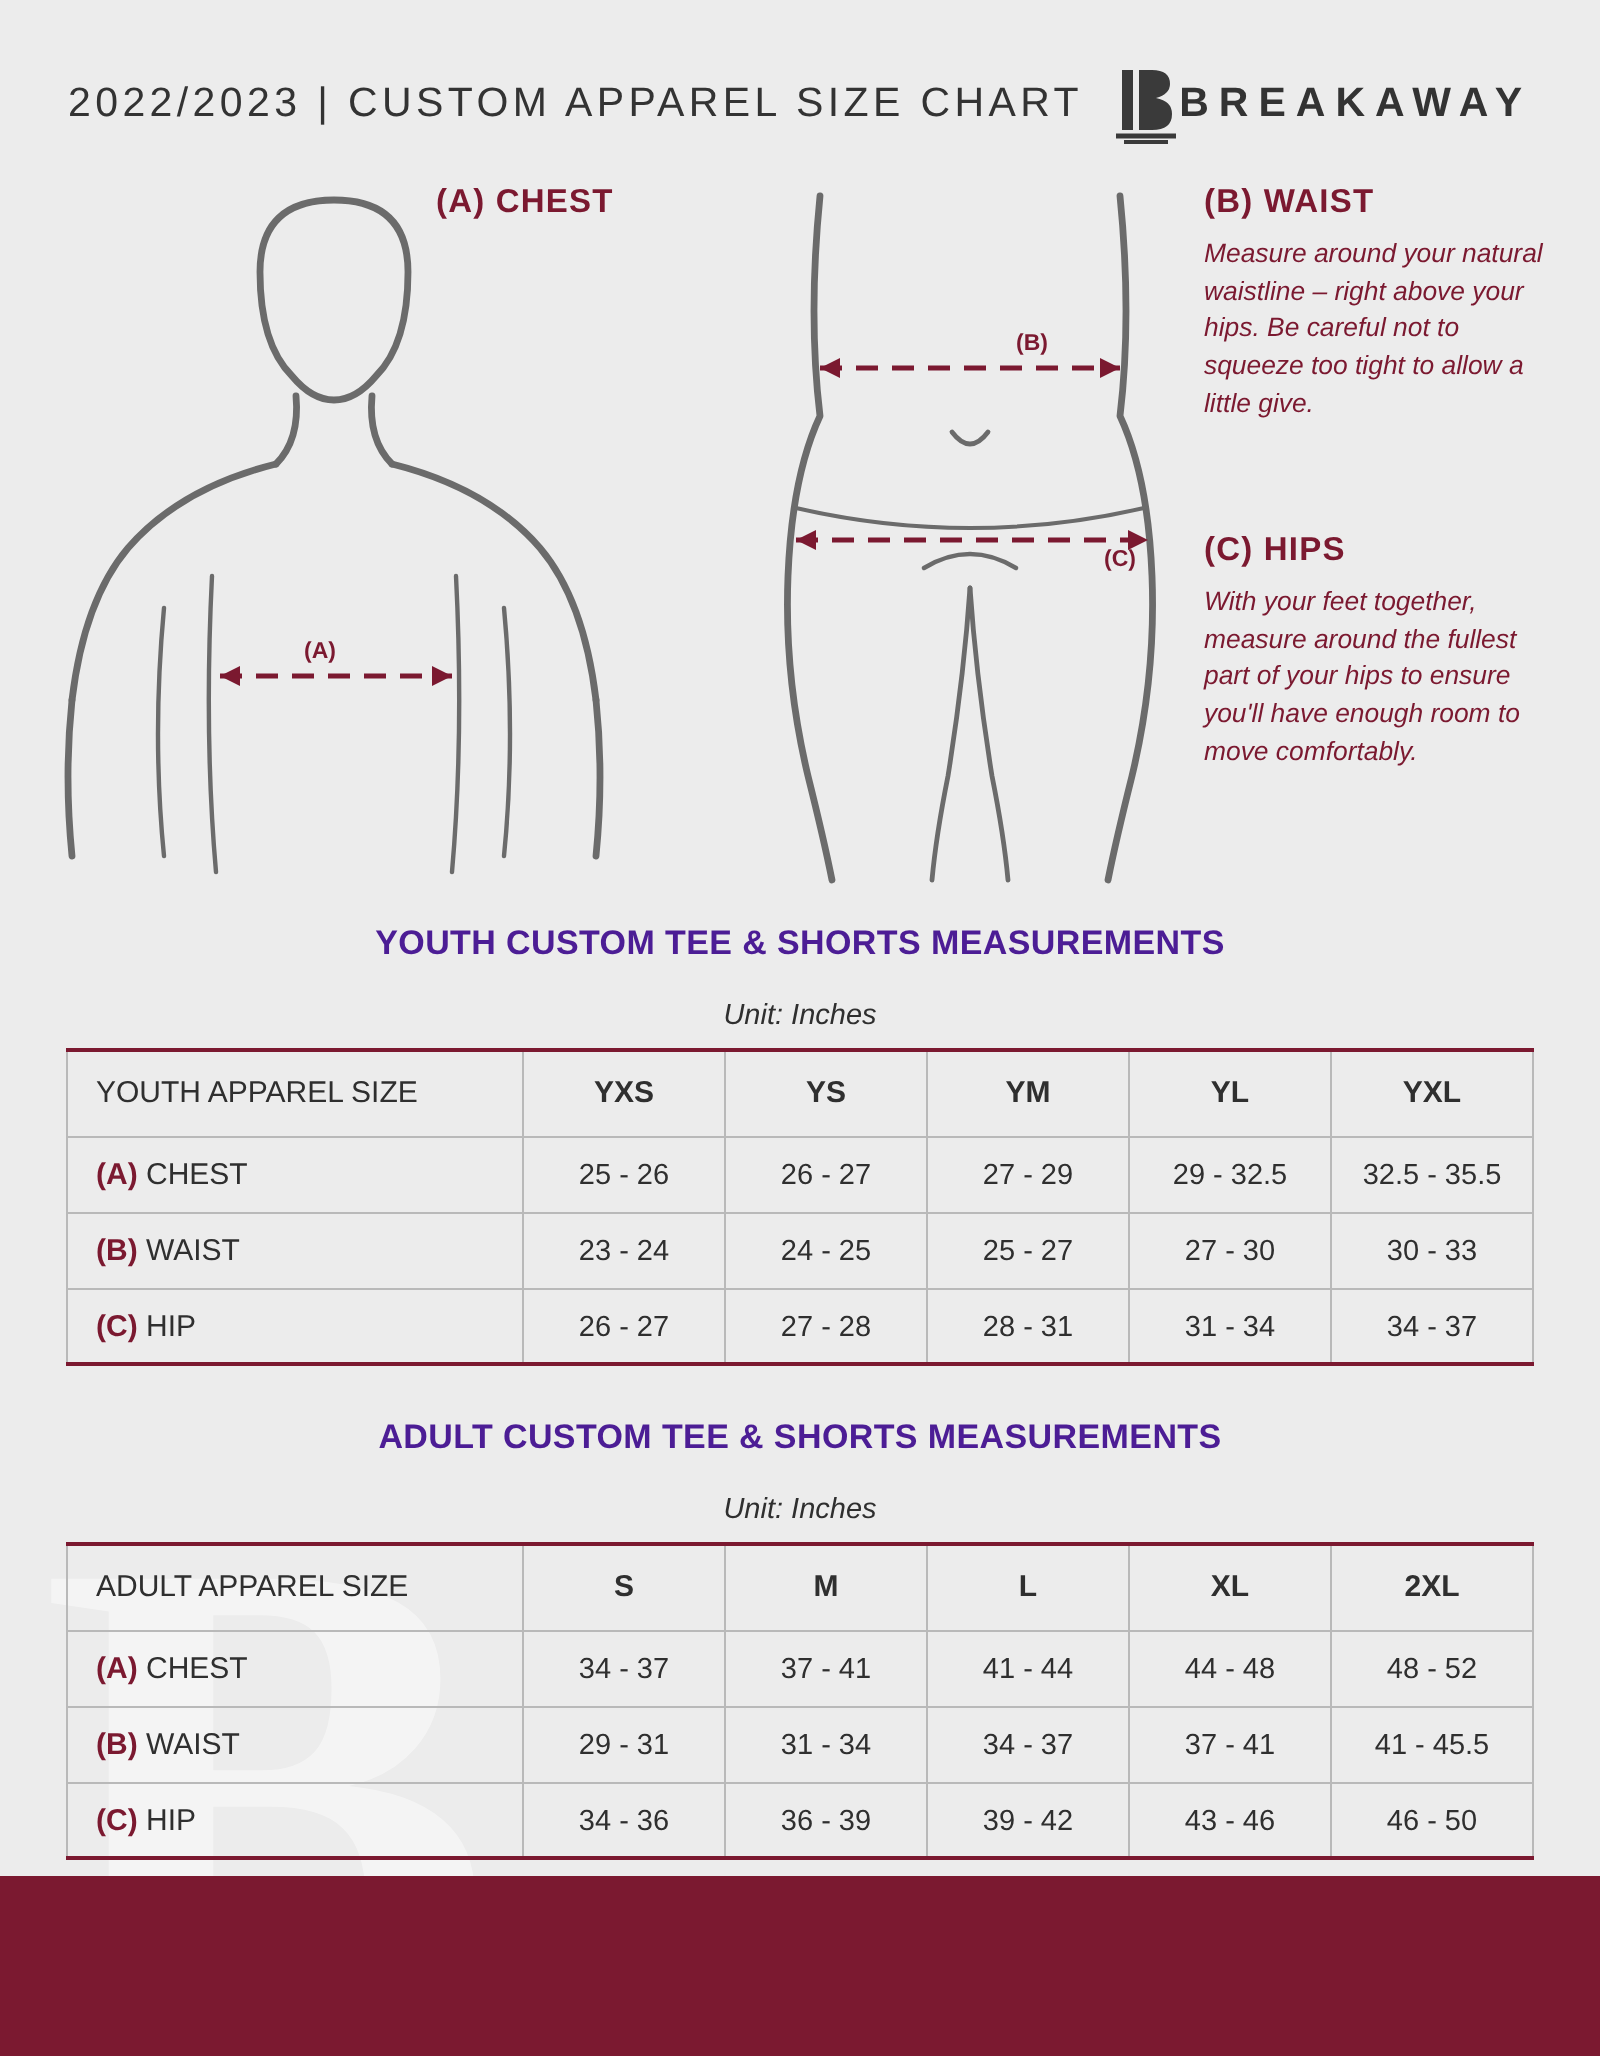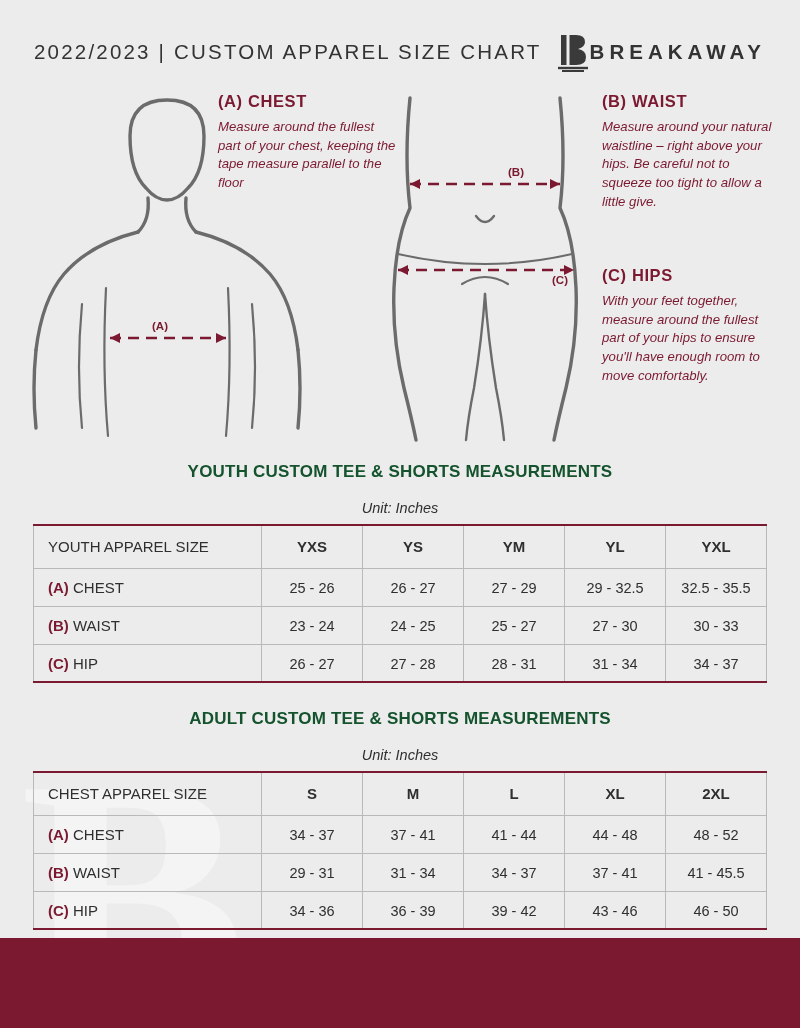"Measure around the fullest part" div.note-body { html: <div>Measure around the fullest part of your chest, keeping the tape measure parallel to the floor</div> -> none }
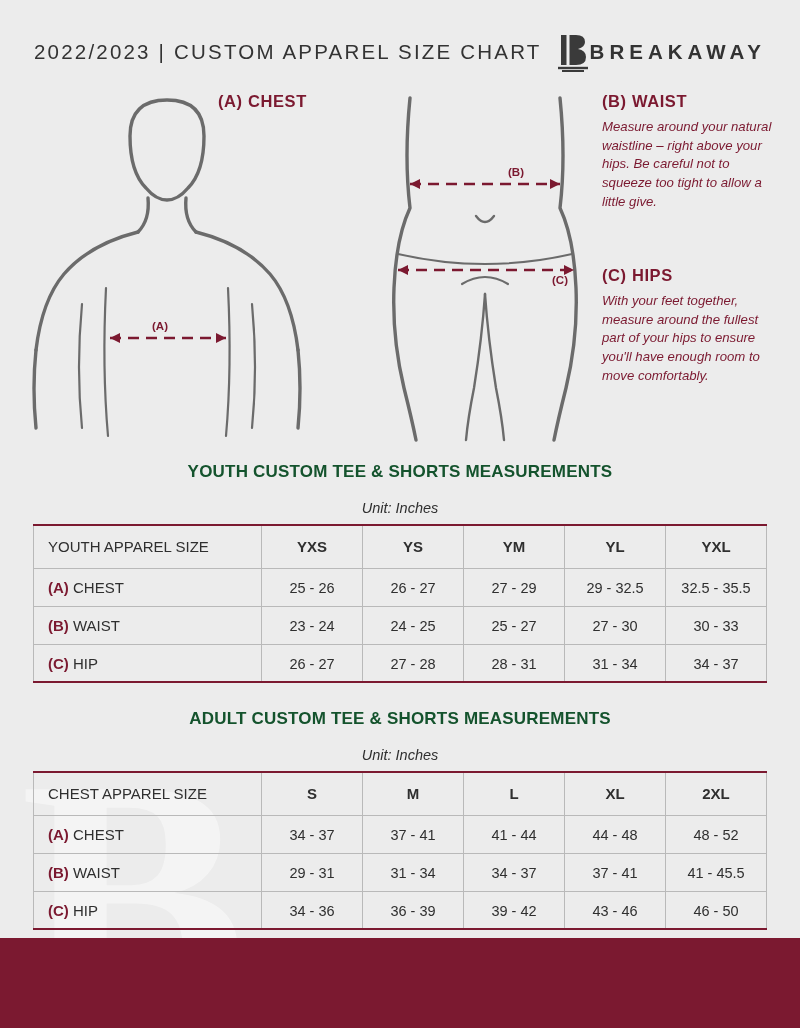"YOUTH CUSTOM TEE & SHORTS" .section-title { color: #14532d -> #4c1d95 }
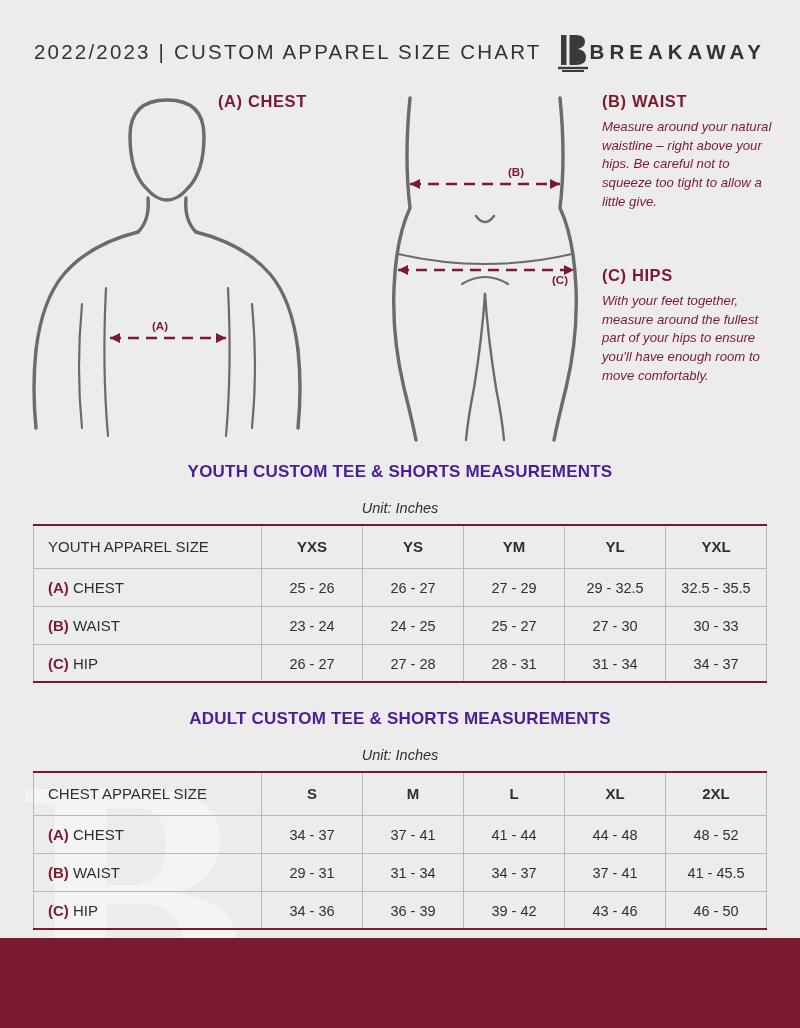"CHEST APPAREL SIZE" th.rowlabel { text: CHEST -> ADULT }
